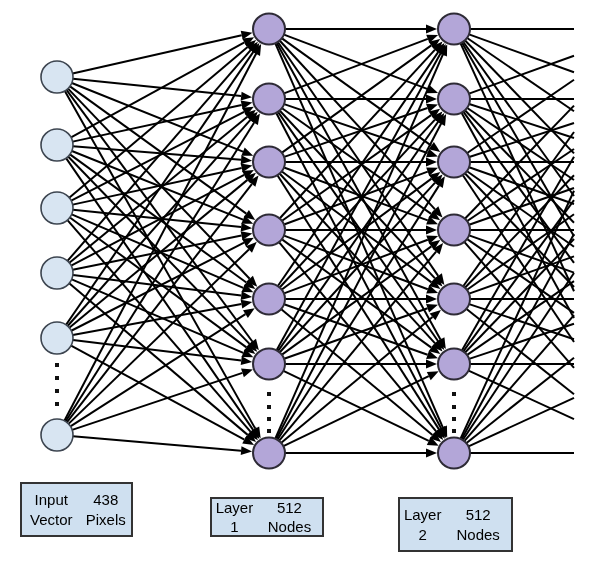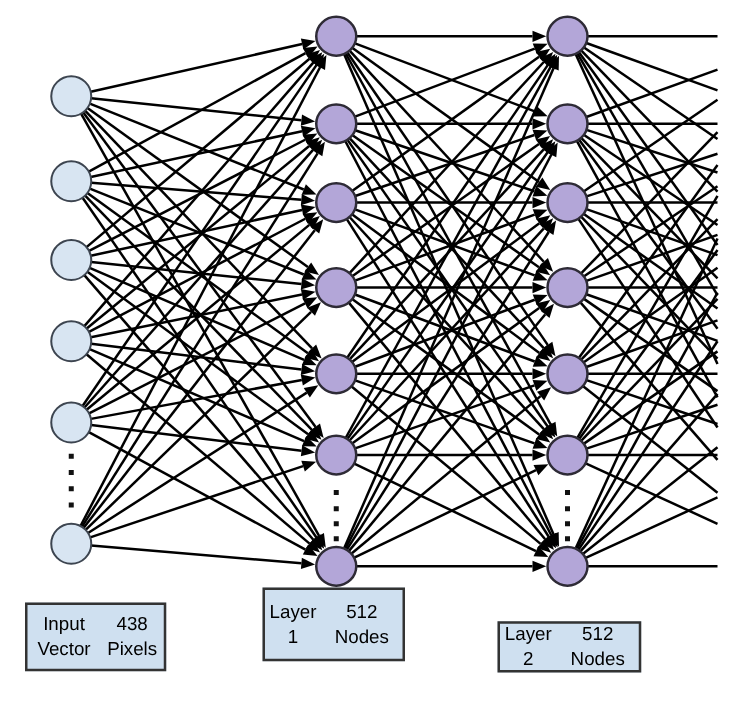"Layer 1" .label-layer1 { height: 59px -> 40px; top: 470px -> 497px }
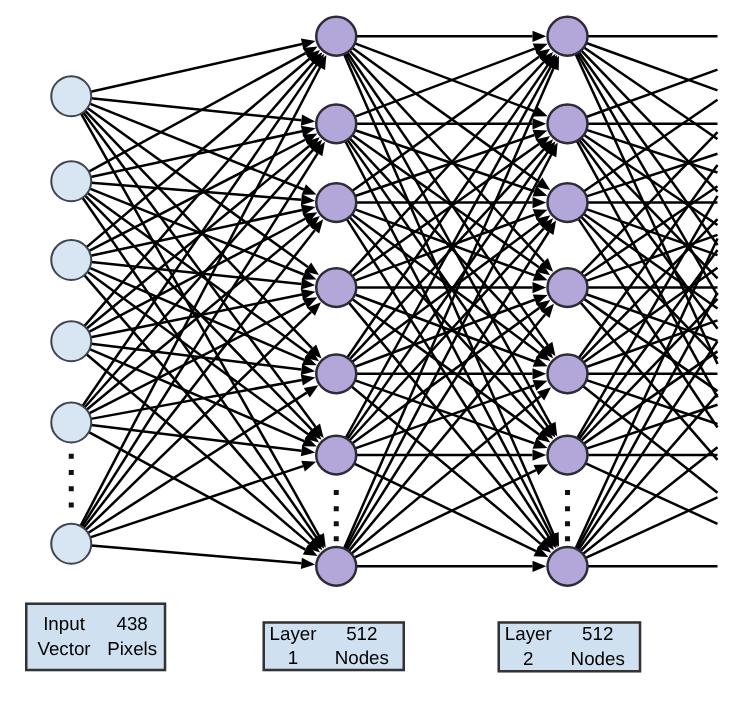"Layer 2" .label-layer2 { height: 41px -> 55px }
